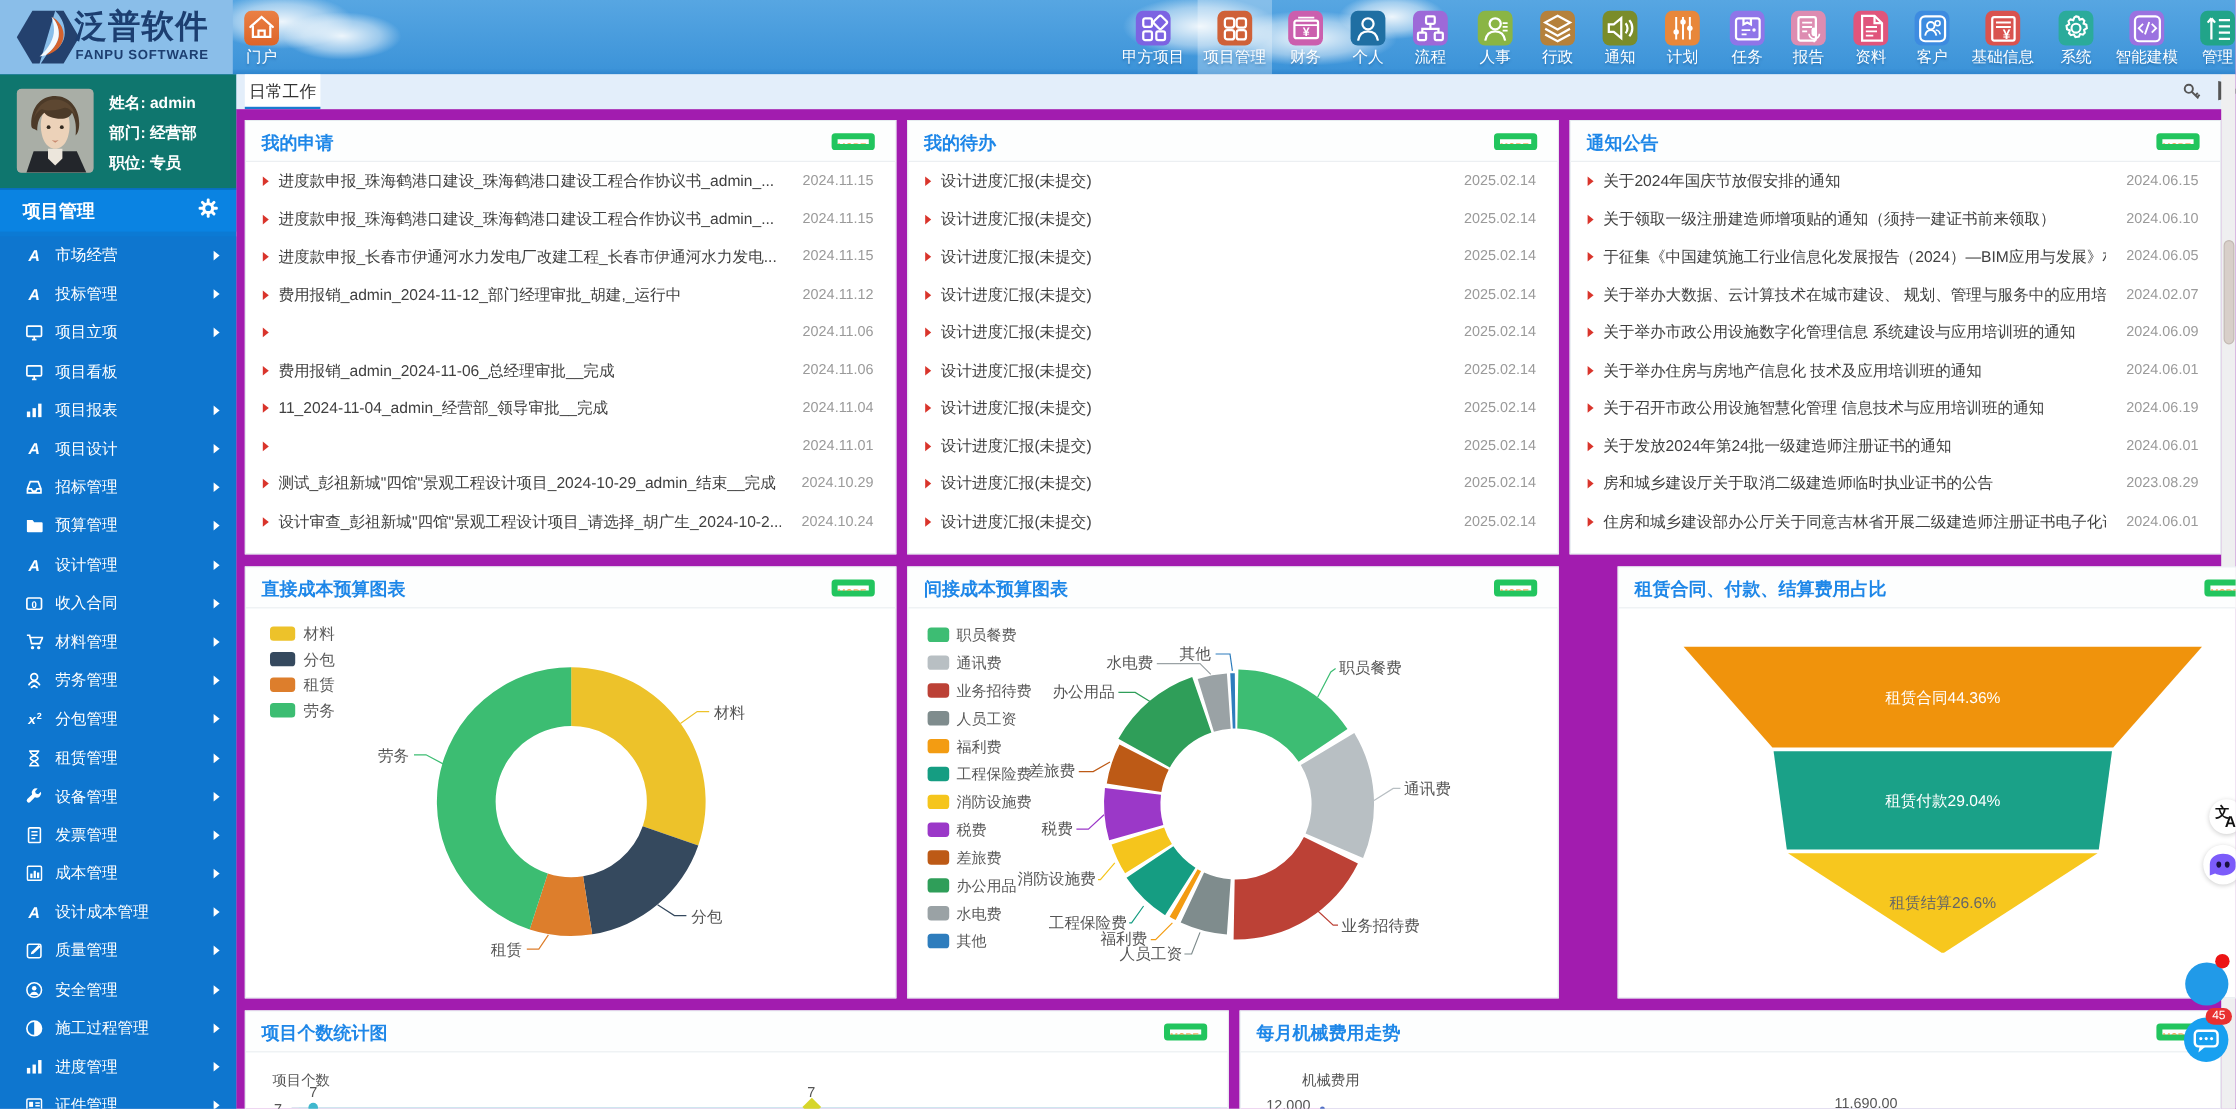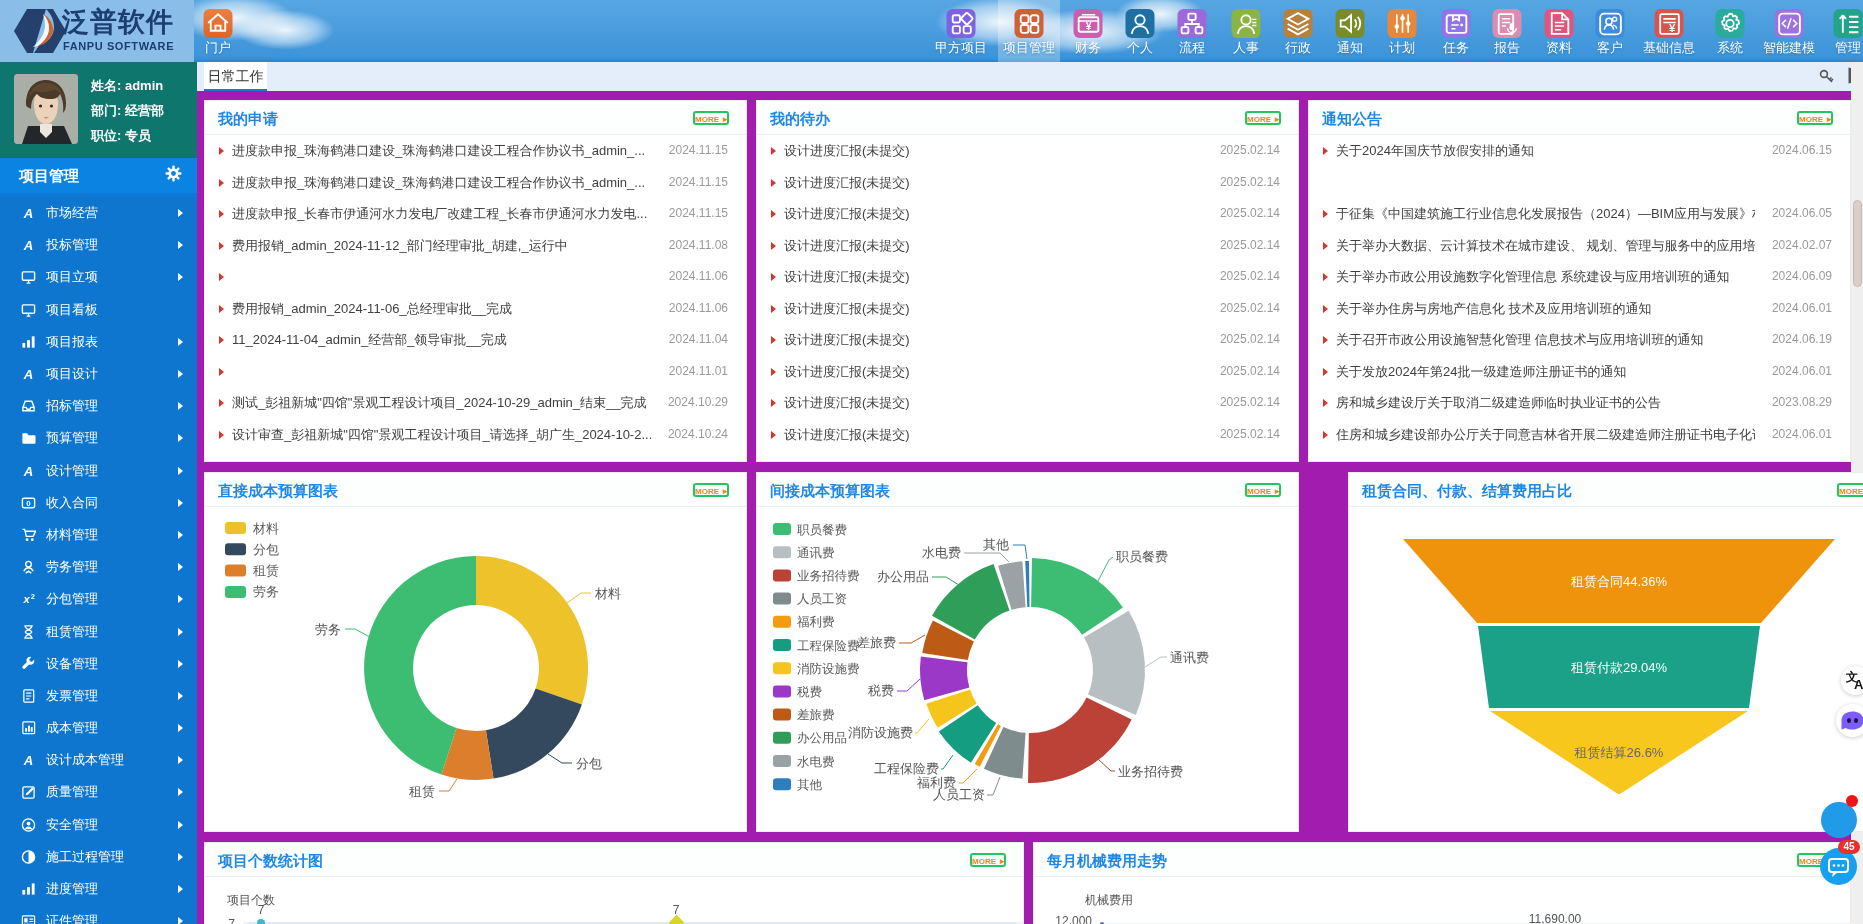"MORE ►" .more { border: 2px solid #22c55e -> 5px solid #22c55e }
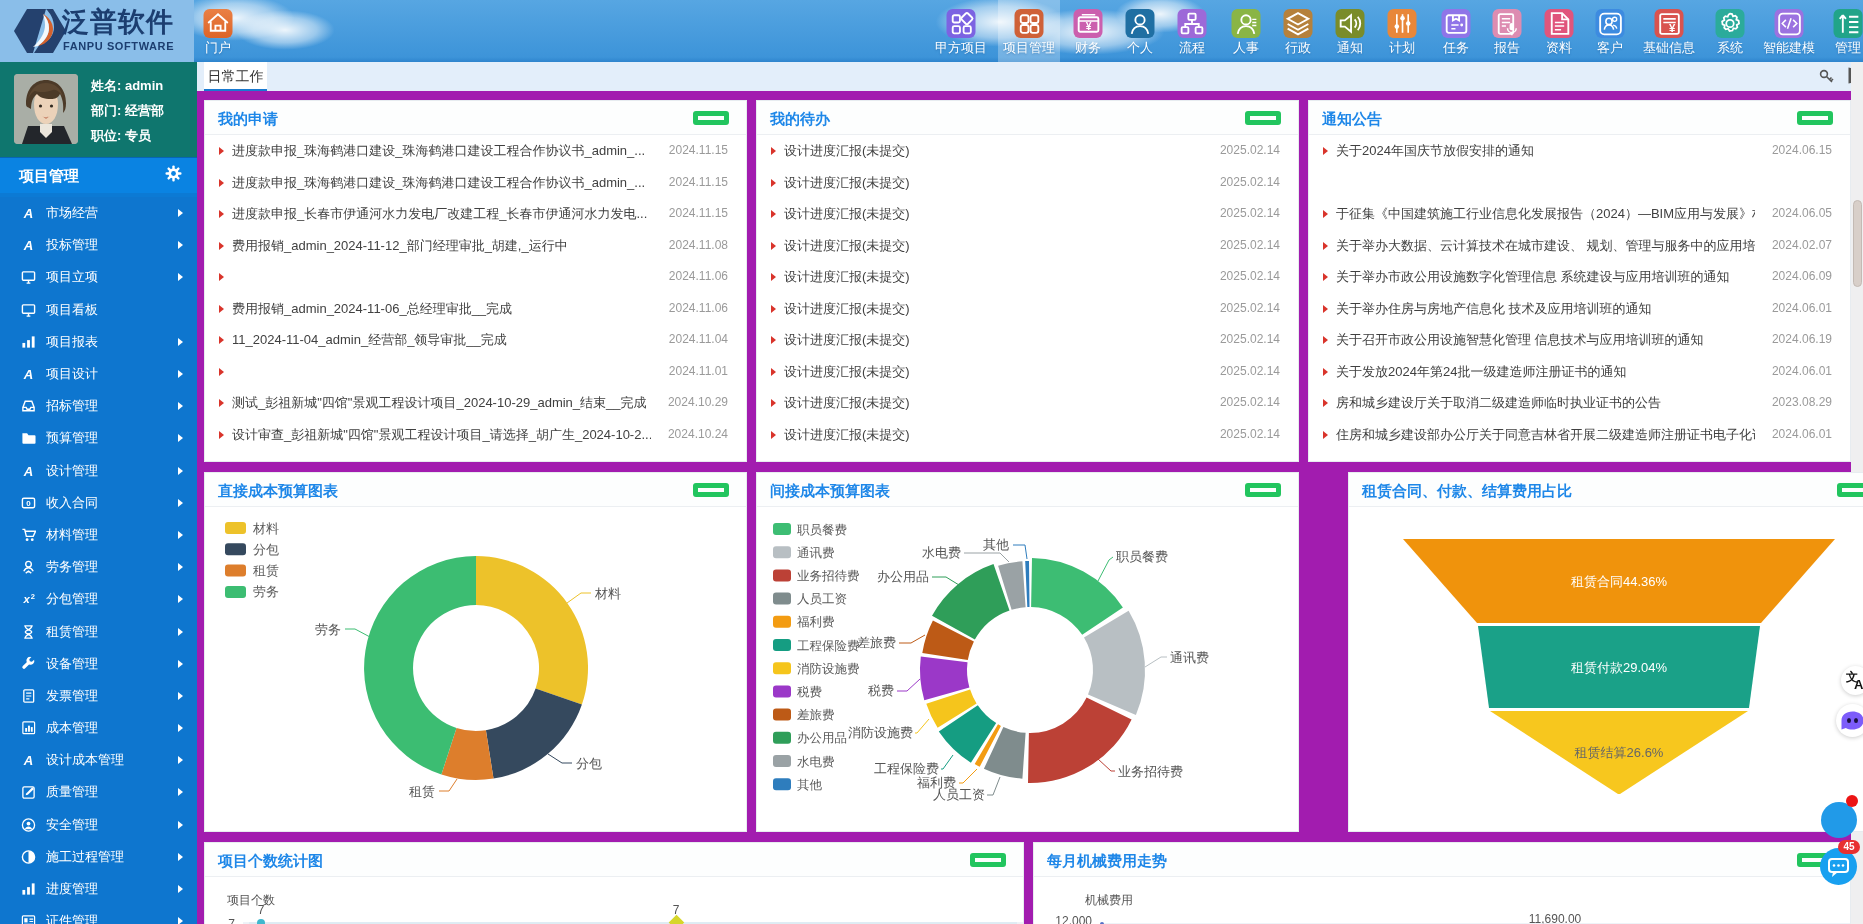"关于领取一级注册建造师增项贴的通知（须持一建证书前来领取）" div.li { html: none -> <div> <div></div> <div>关于领取一级注册建造师增项贴的通知（须持一建证书前来领取）</div> <div>2024.06.10</div> </div> }
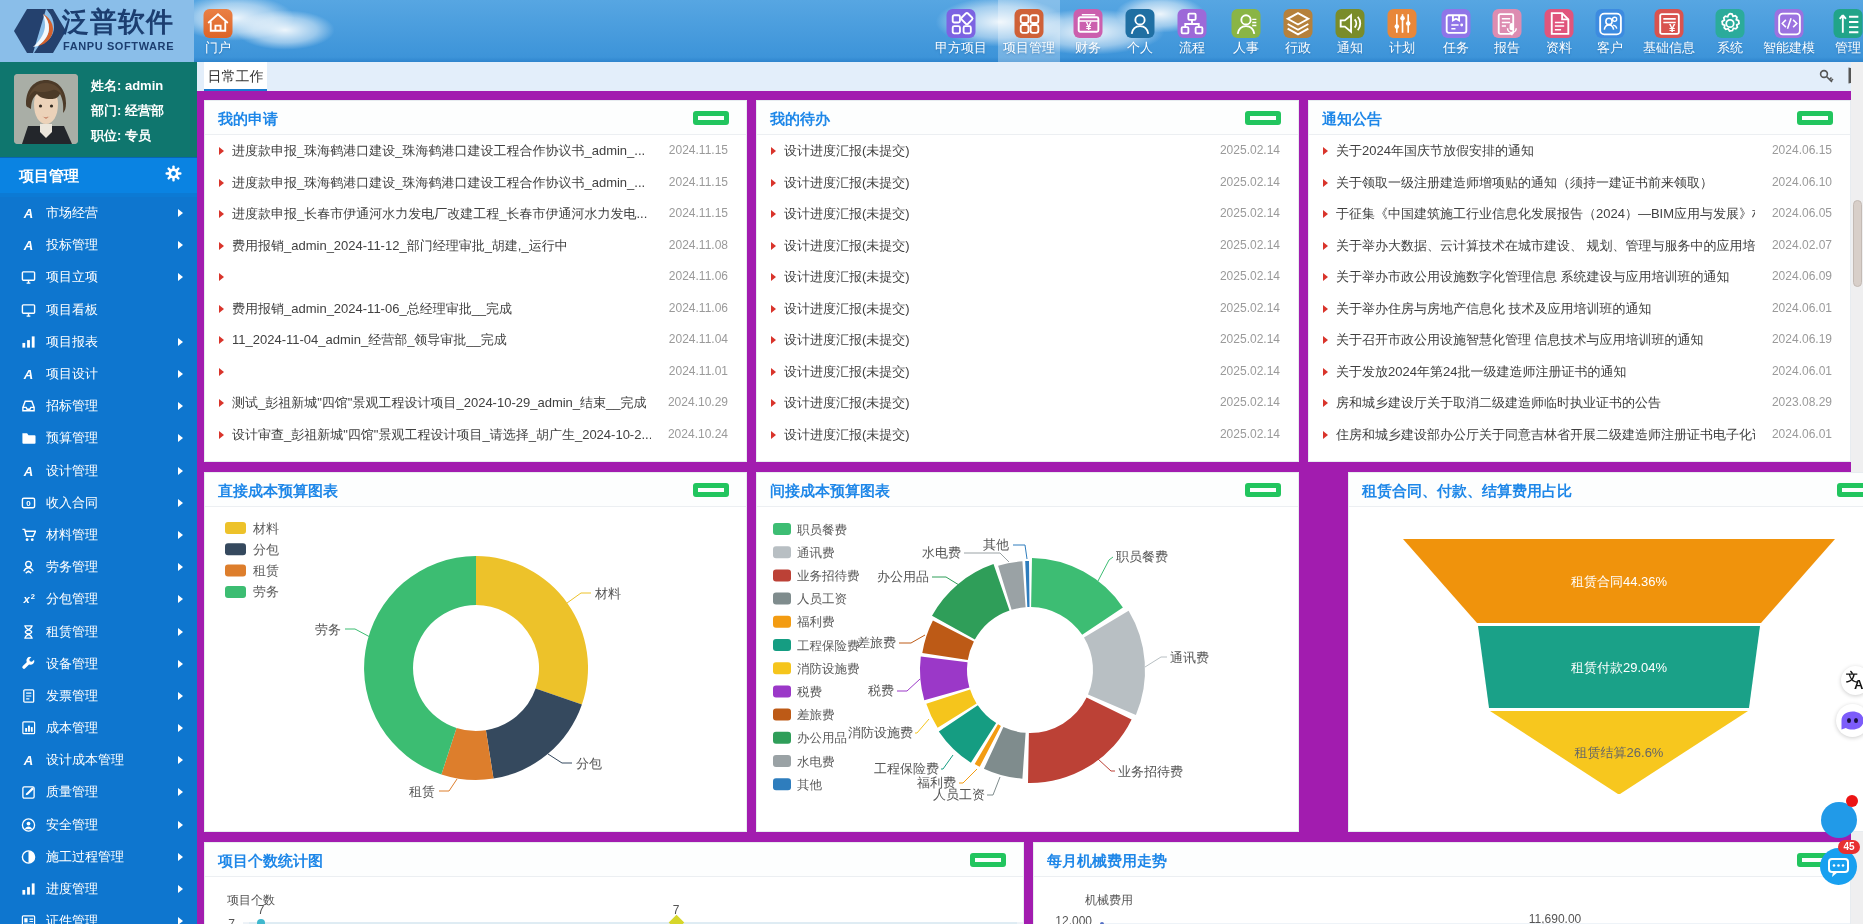"2024.11.08" div.dt { text: 2024.11.08 -> 2024.11.12 }
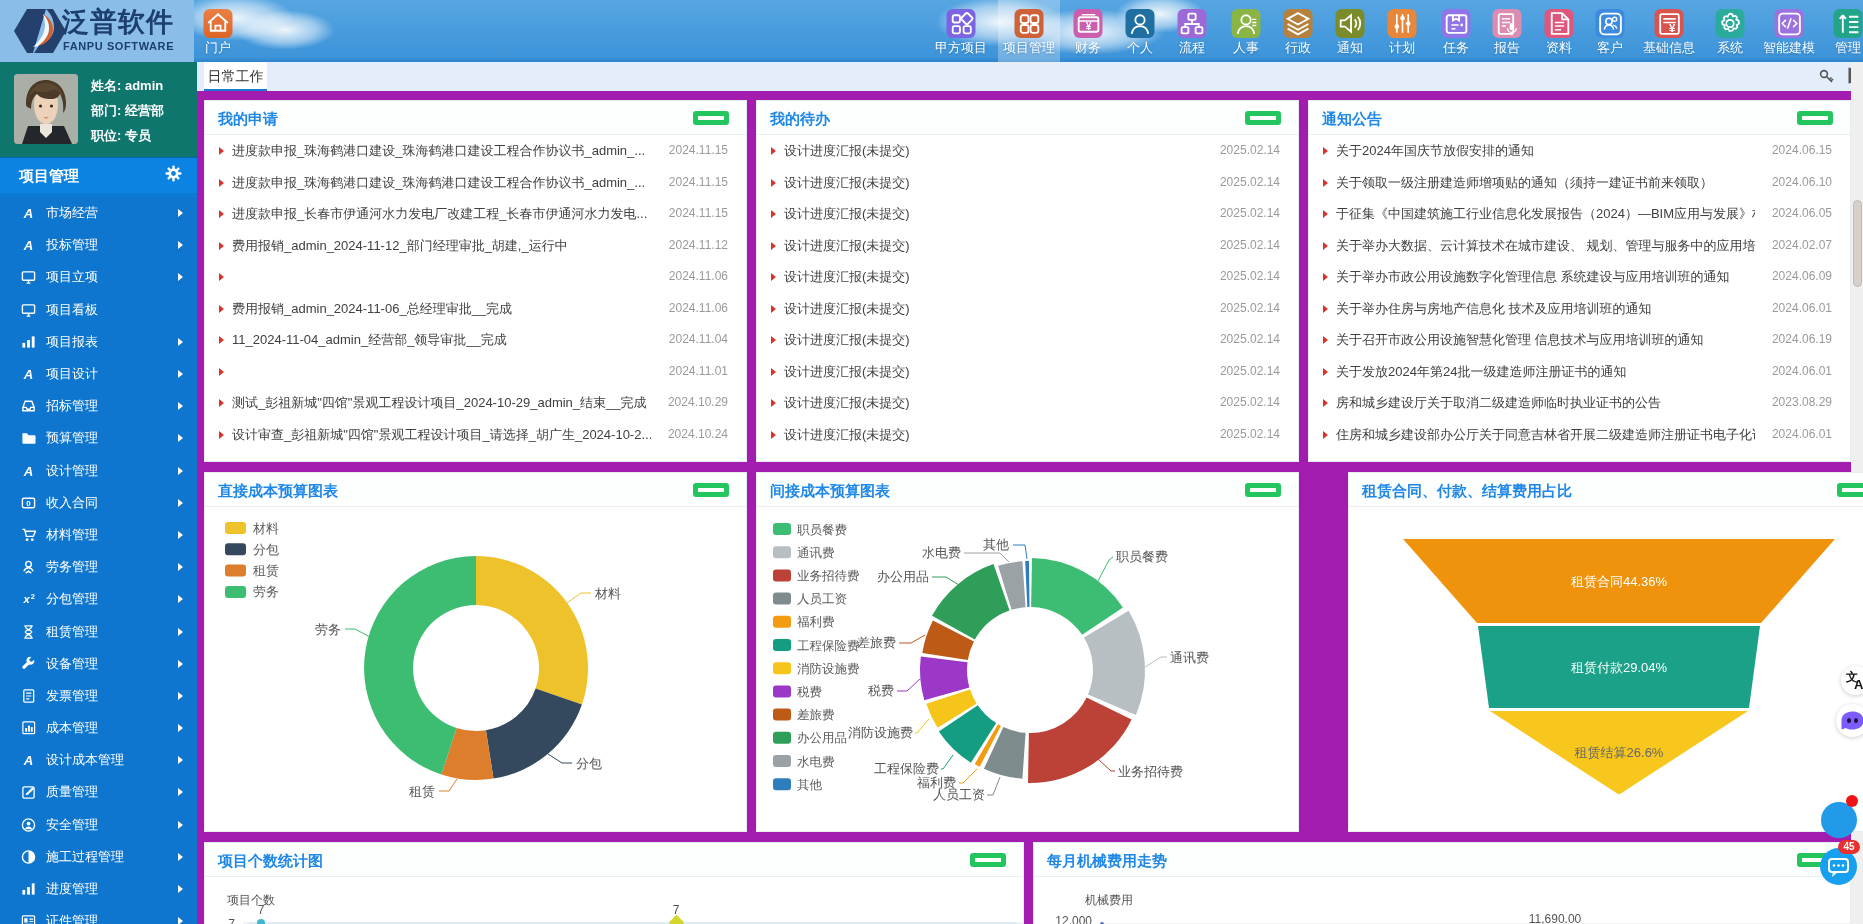"45" div { font-weight: bold -> normal }
